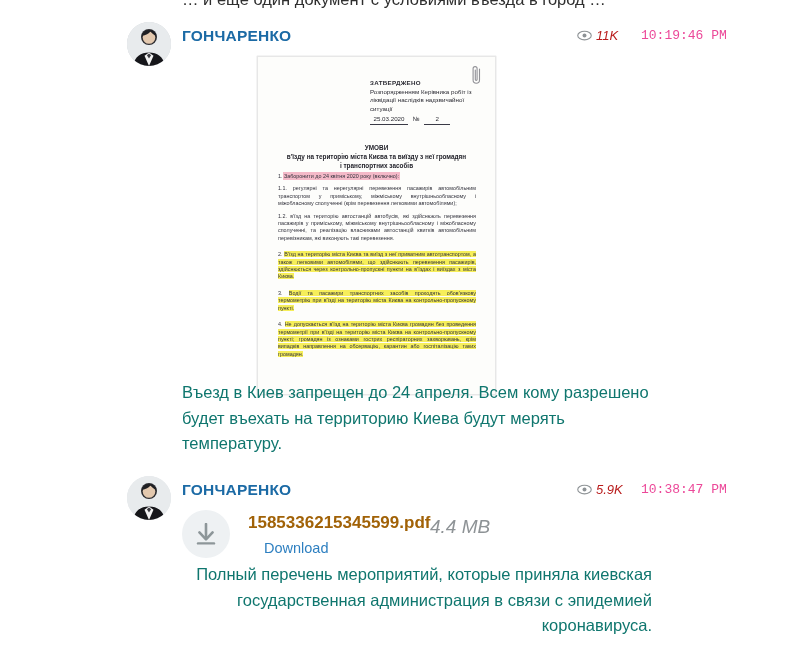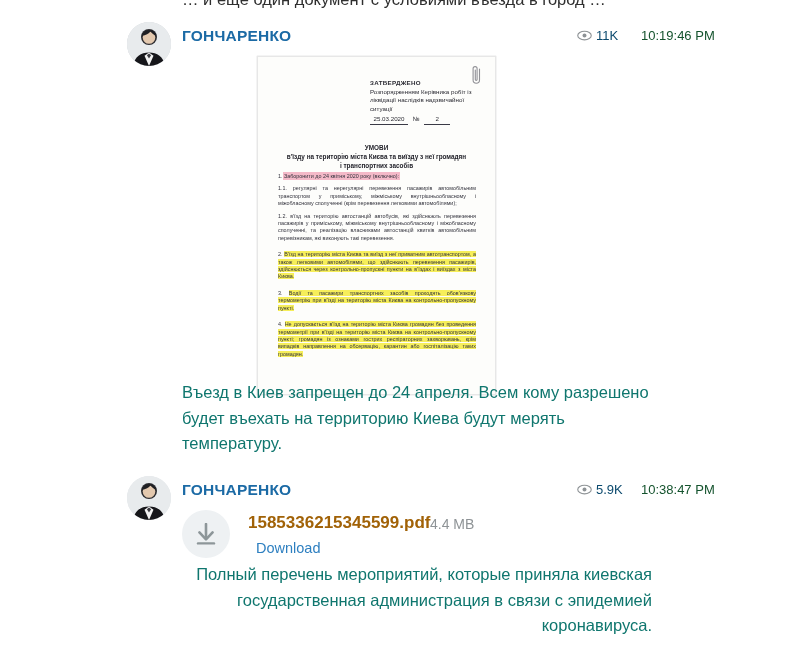"11K" .views { color: #0c4a6e -> #b91c1c; font-style: none -> italic }
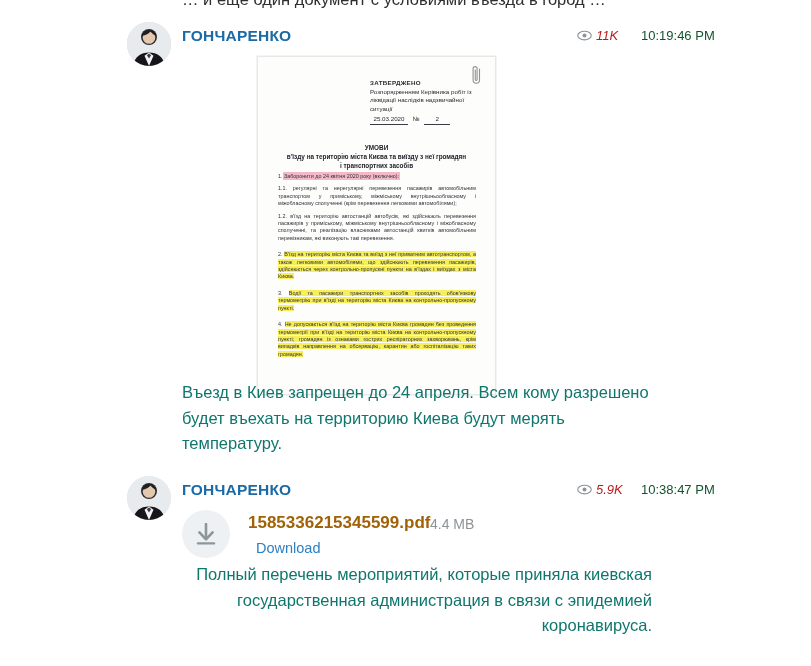"10:19:46 PM" .time { color: #14532d -> #ec4899; font-family: none -> Liberation Mono, monospace }
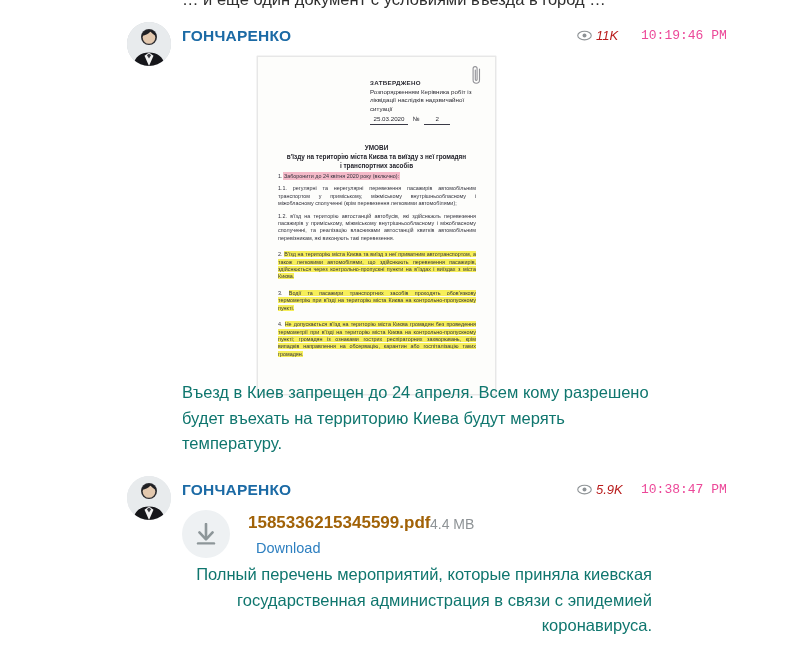"4.4 МВ" .file-size { font-size: 14px -> 19px; font-style: none -> italic }
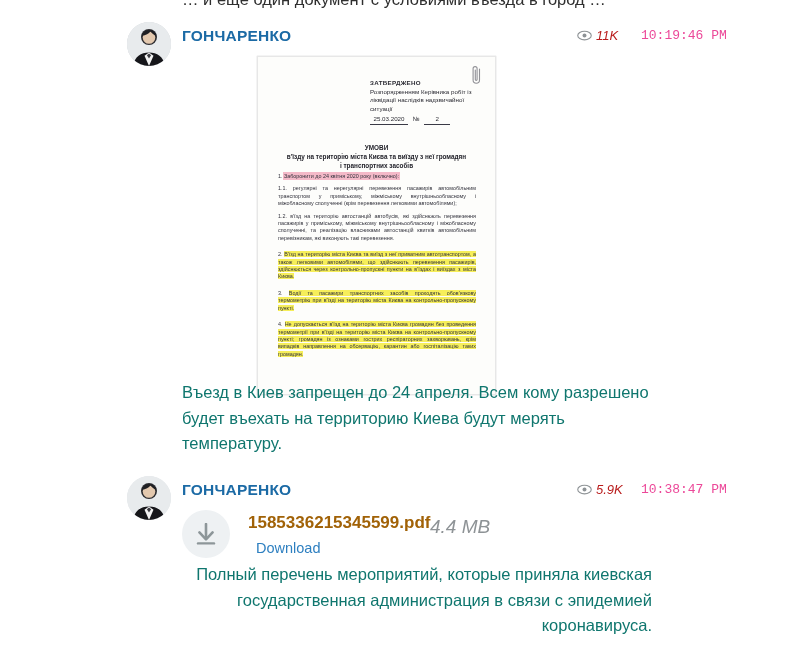"Download" .file-download { left: 74px -> 82px }
